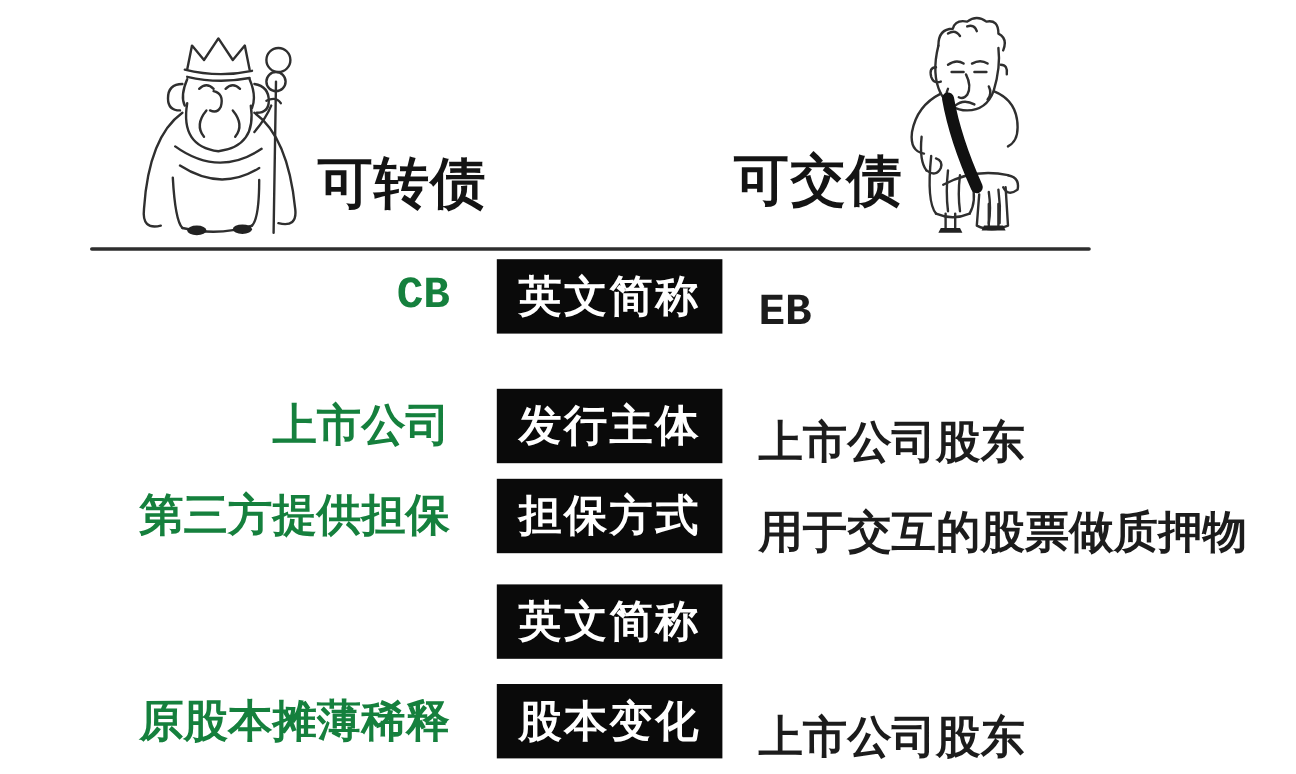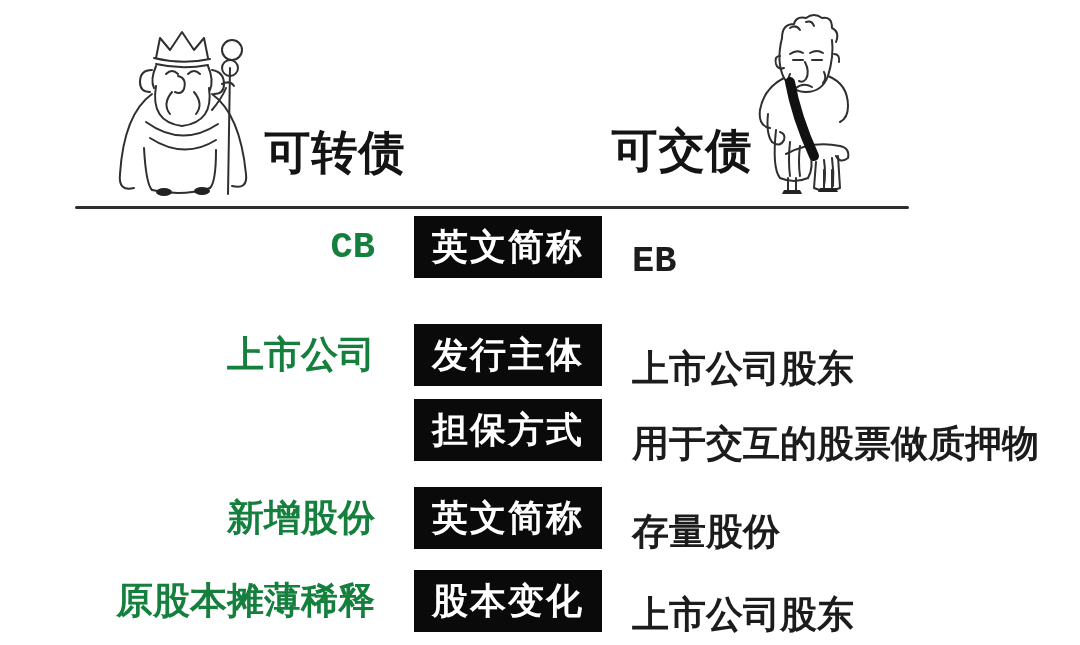"第三方提供担保" span.cell-left { html: none -> <span>第三方提供担保</span> }
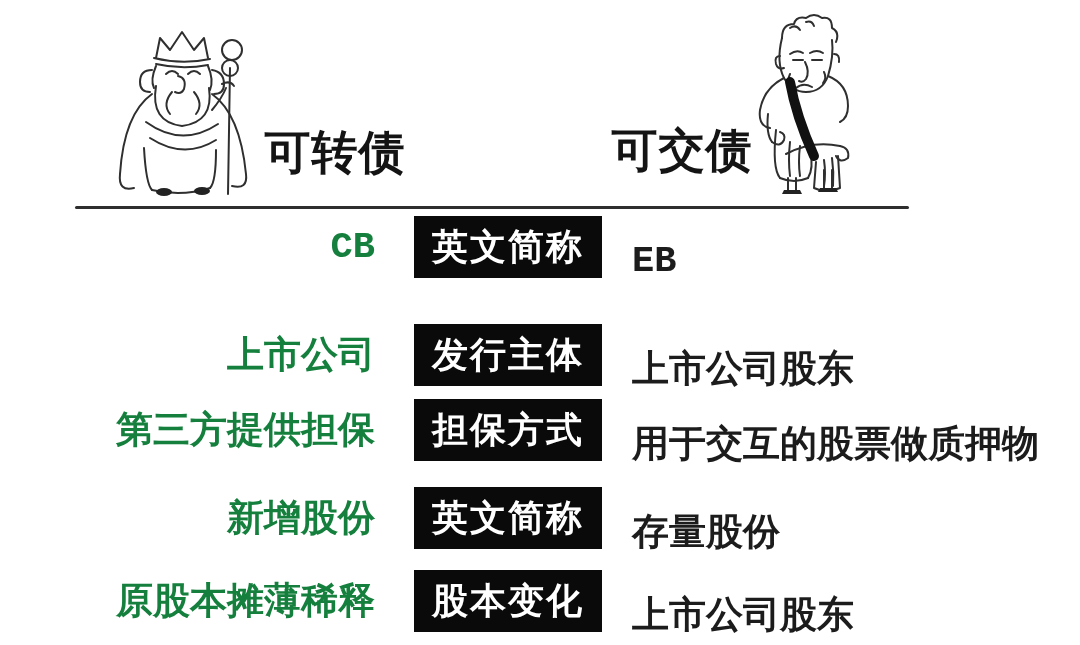"新增股份" span.cell-left { html: <span>新增股份</span> -> none }
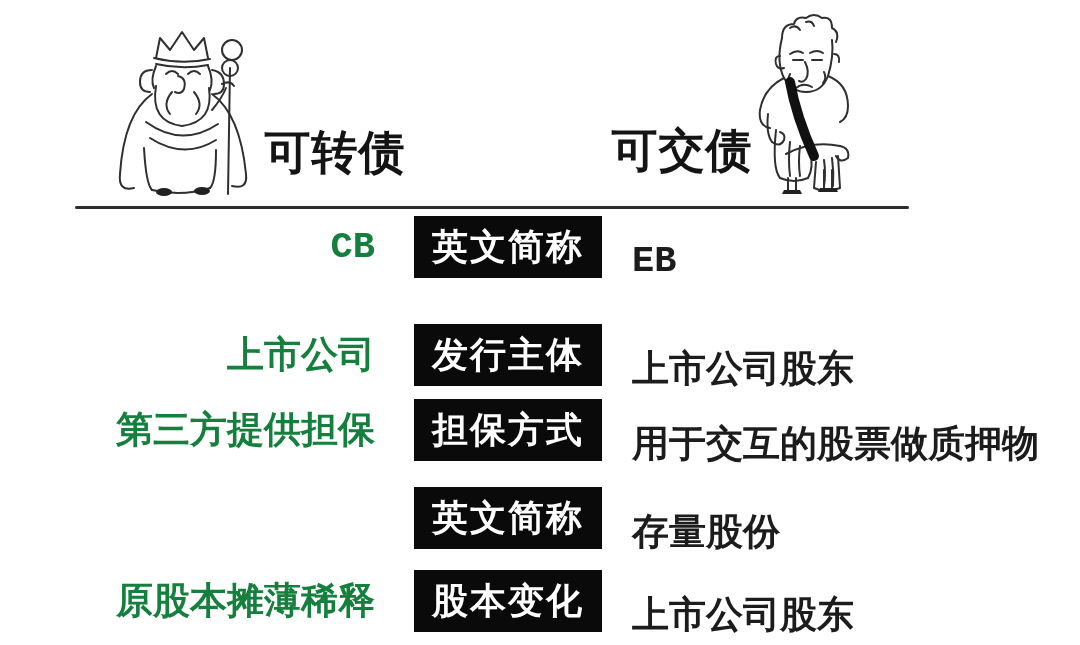"存量股份" span.cell-right { html: <span>存量股份</span> -> none }
